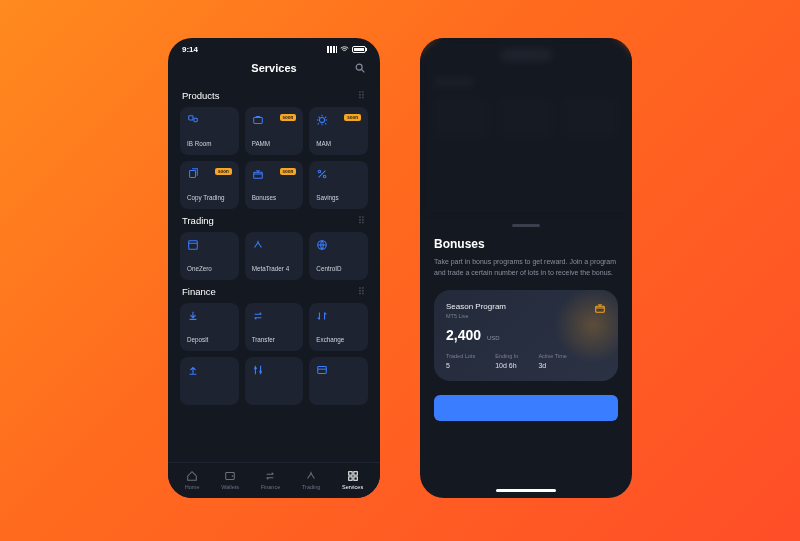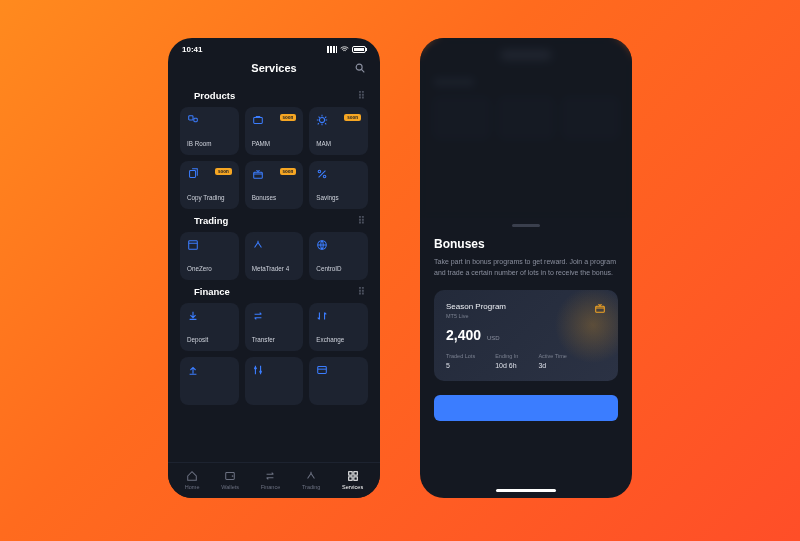"10:41" span { text: 10:41 -> 9:14 }
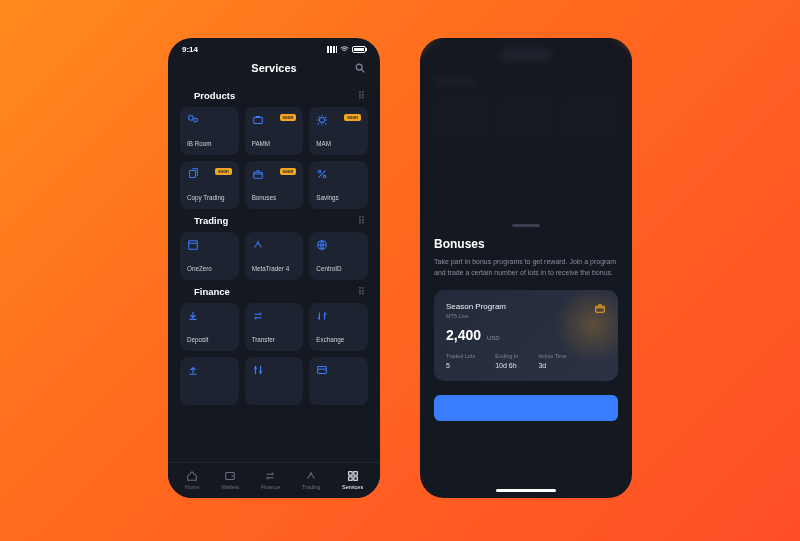"Products" .section-head { font-weight: 700 -> 400; margin-left: 12px -> none }
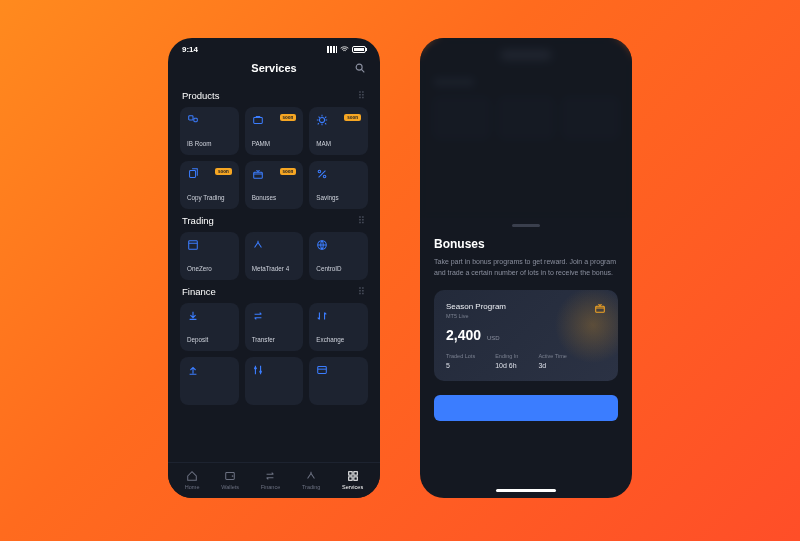"Season Program" .card { border-radius: 10px -> 16px }
